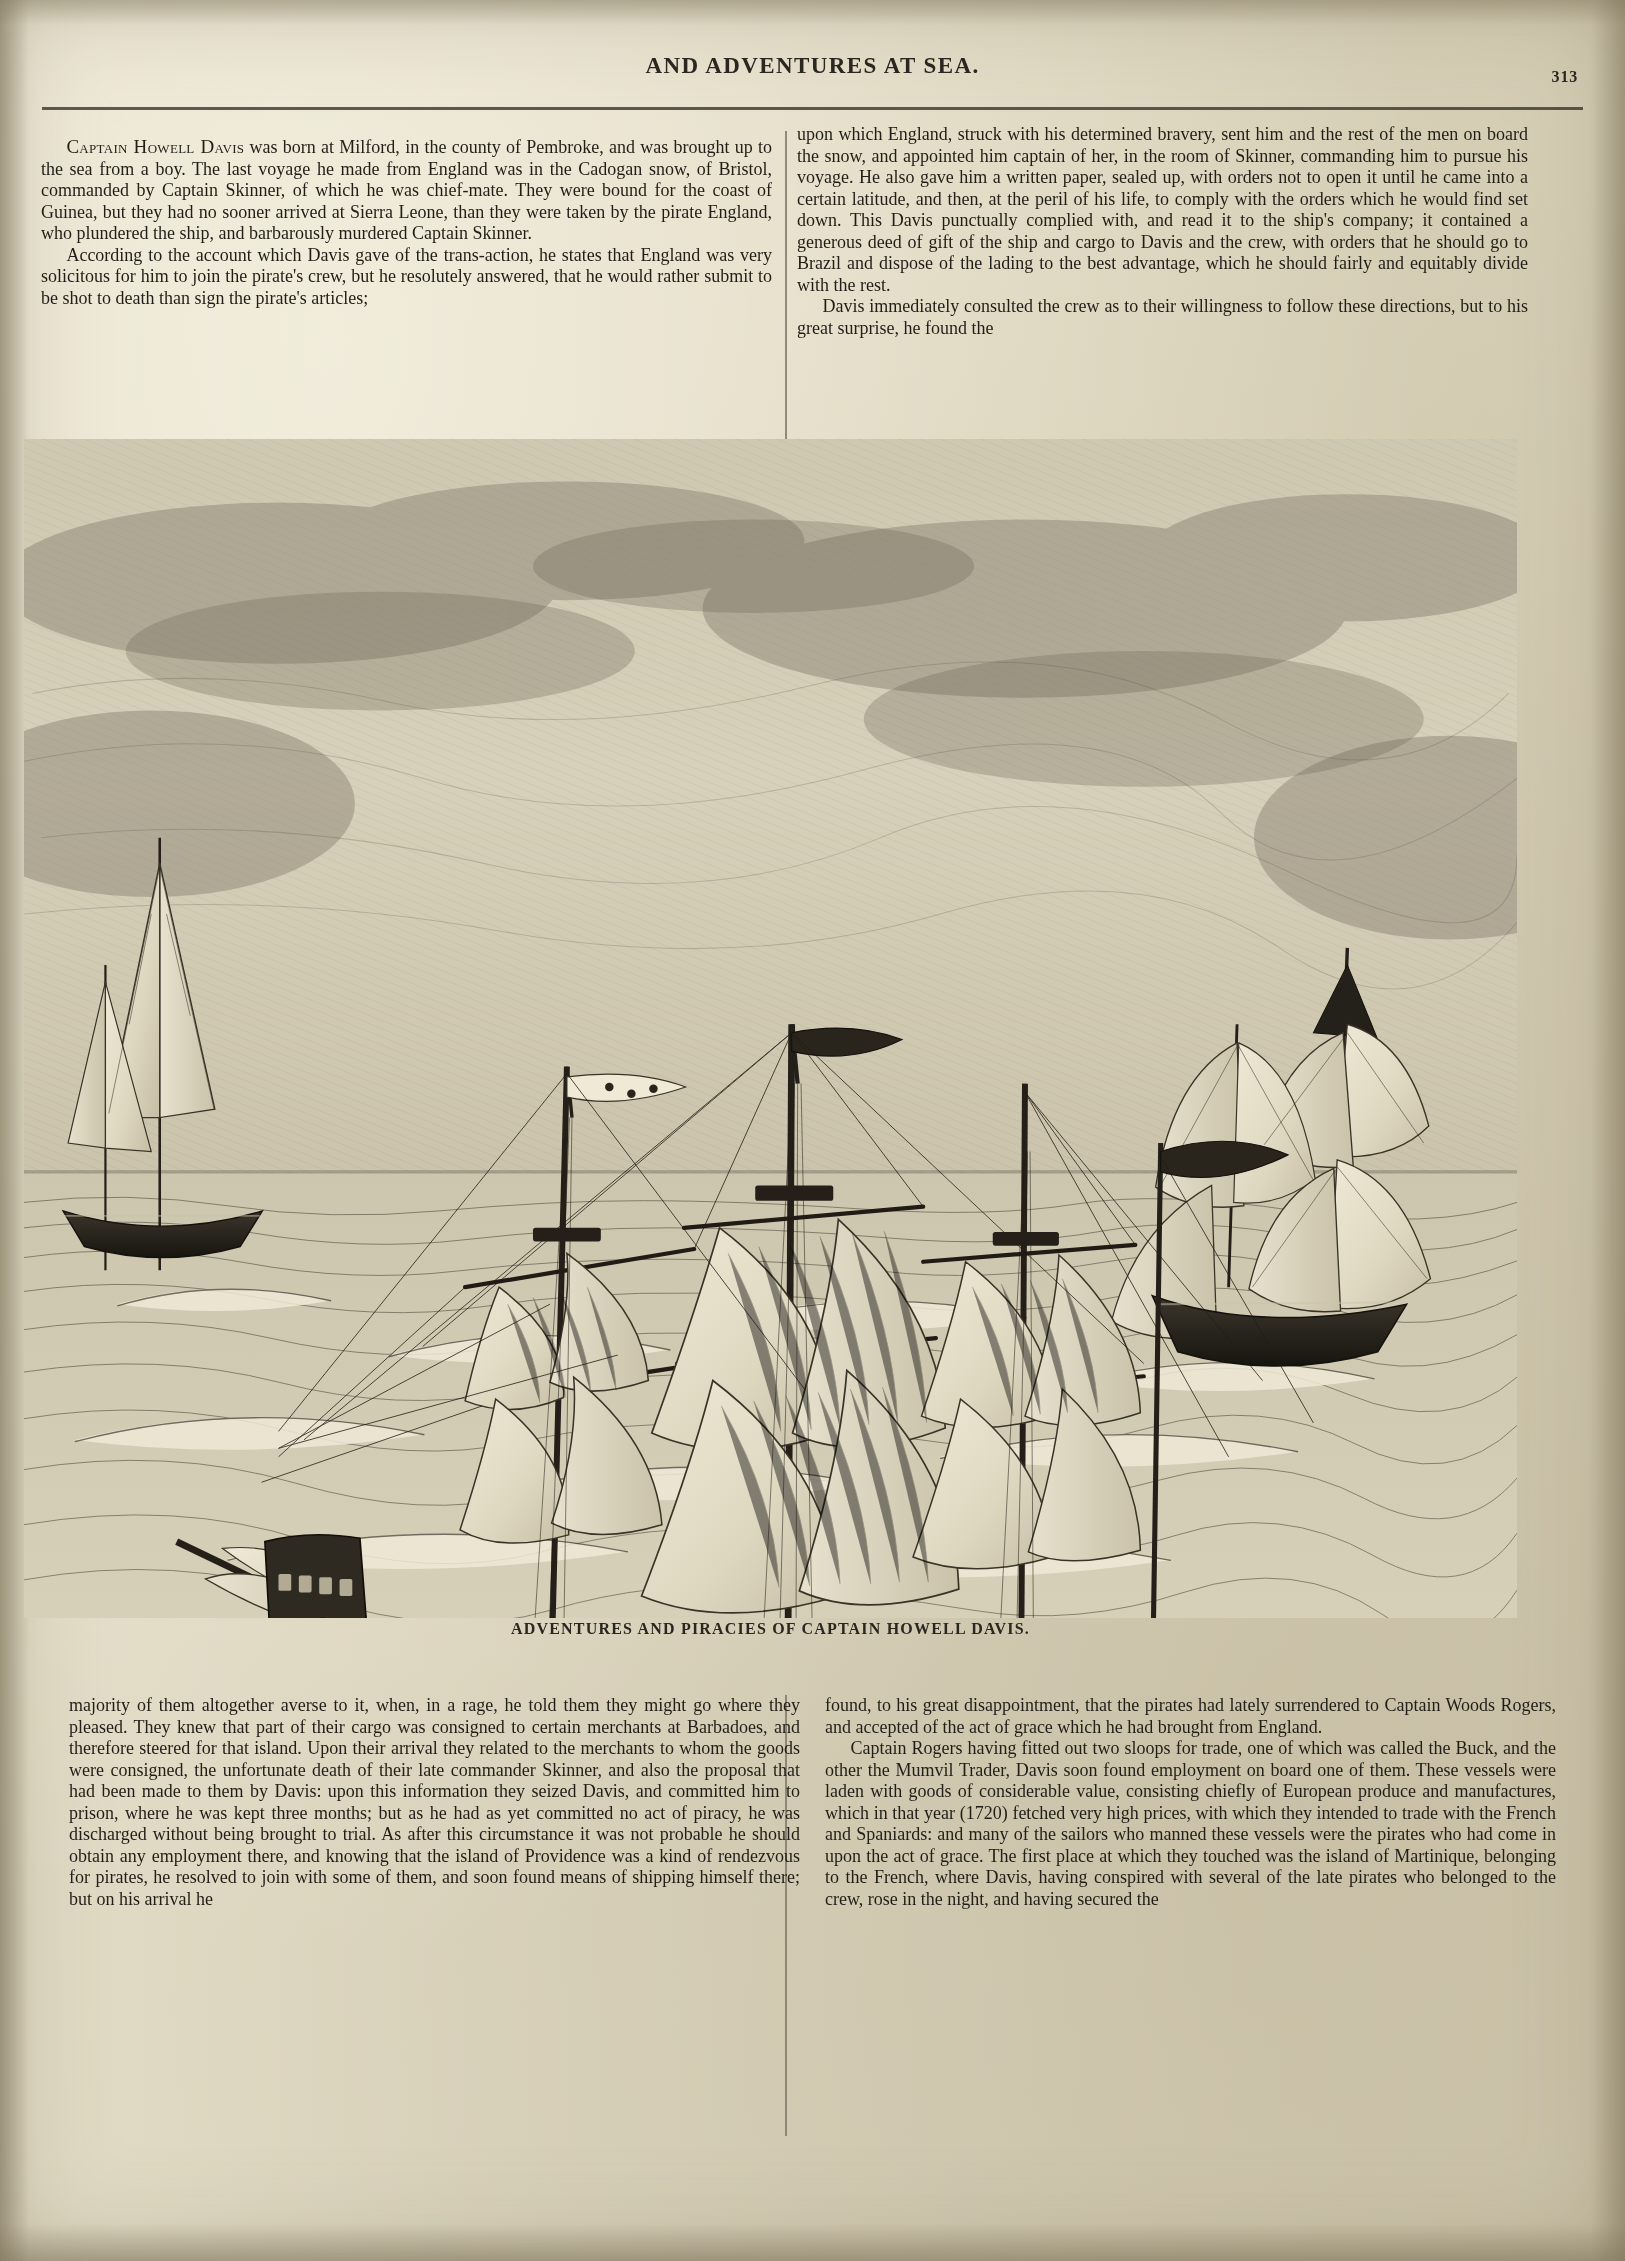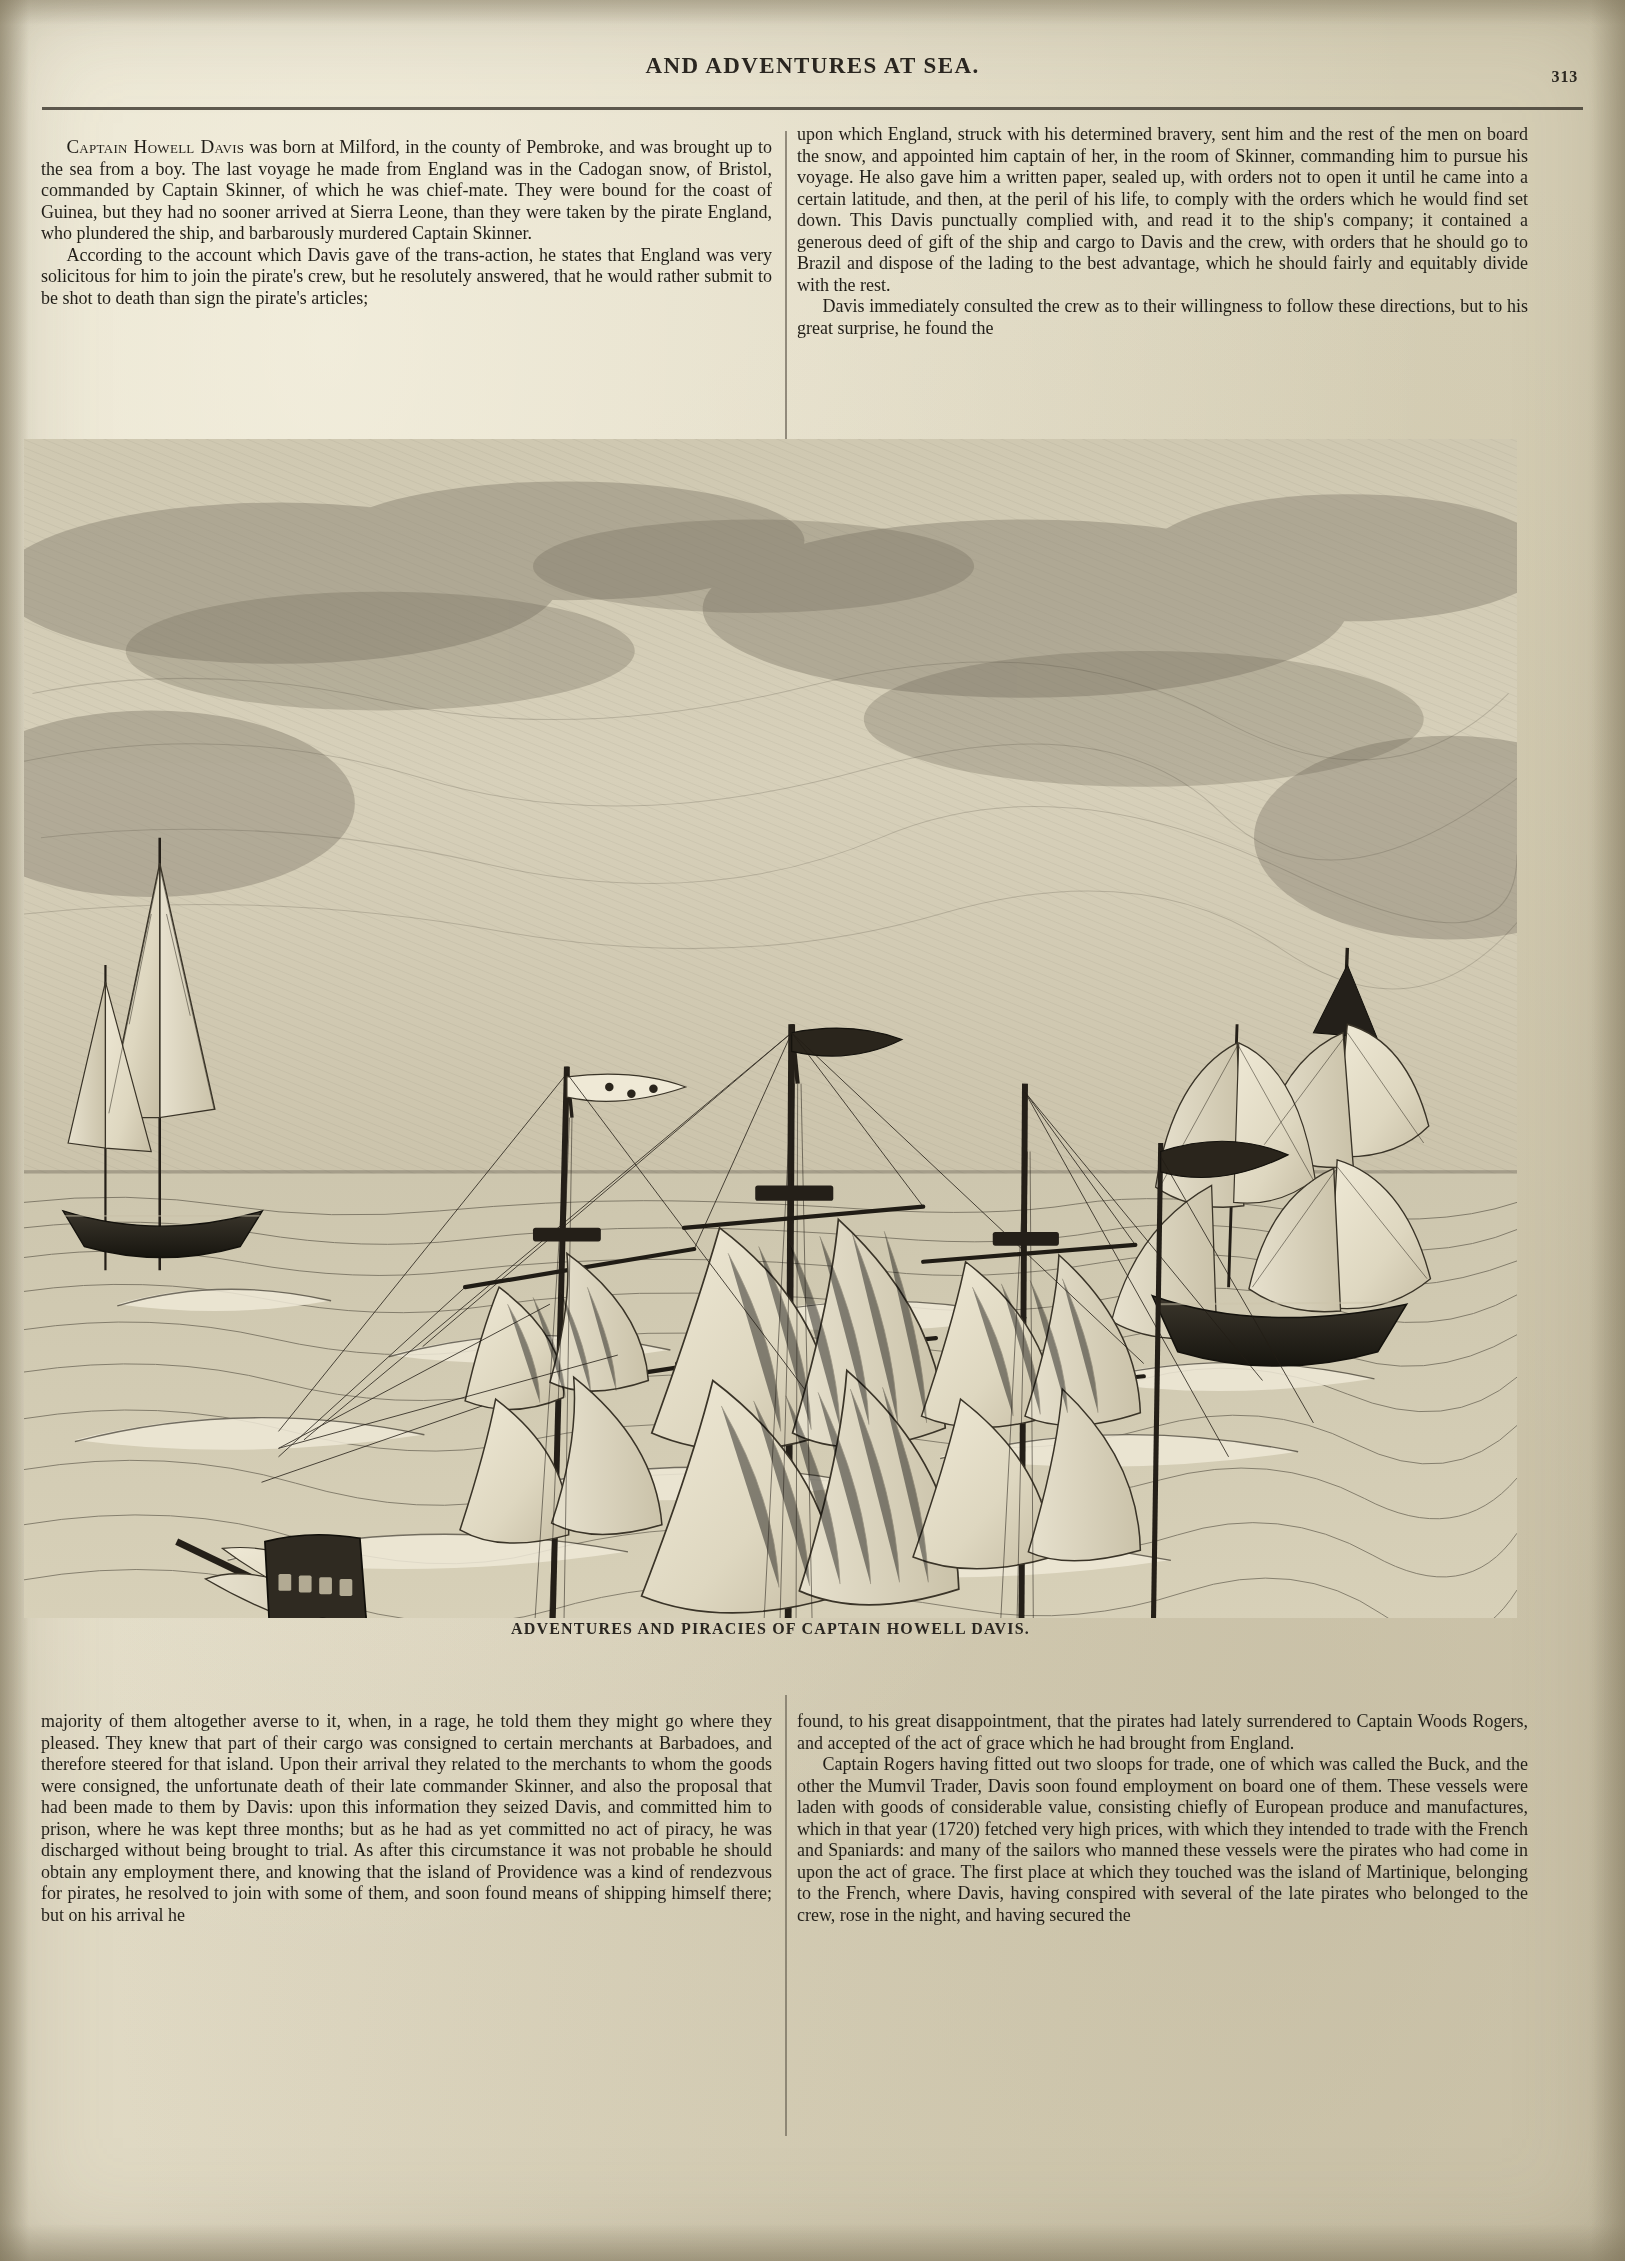"majority of them altogether averse" .lower .col { margin-left: none -> 28px; top: 16px -> 0 }
